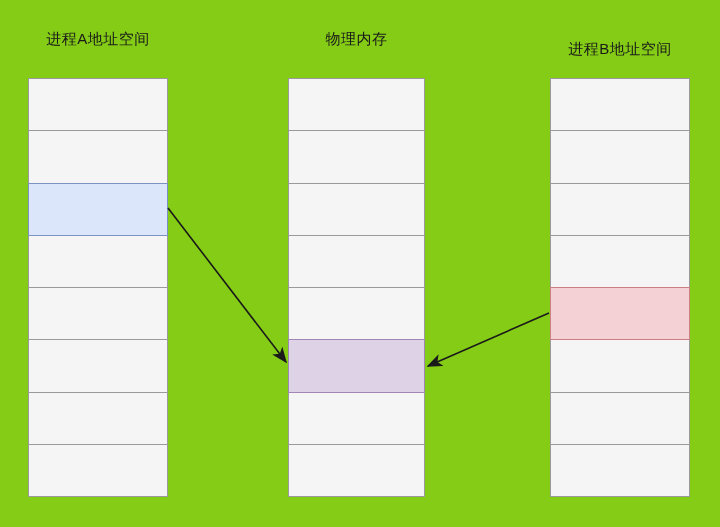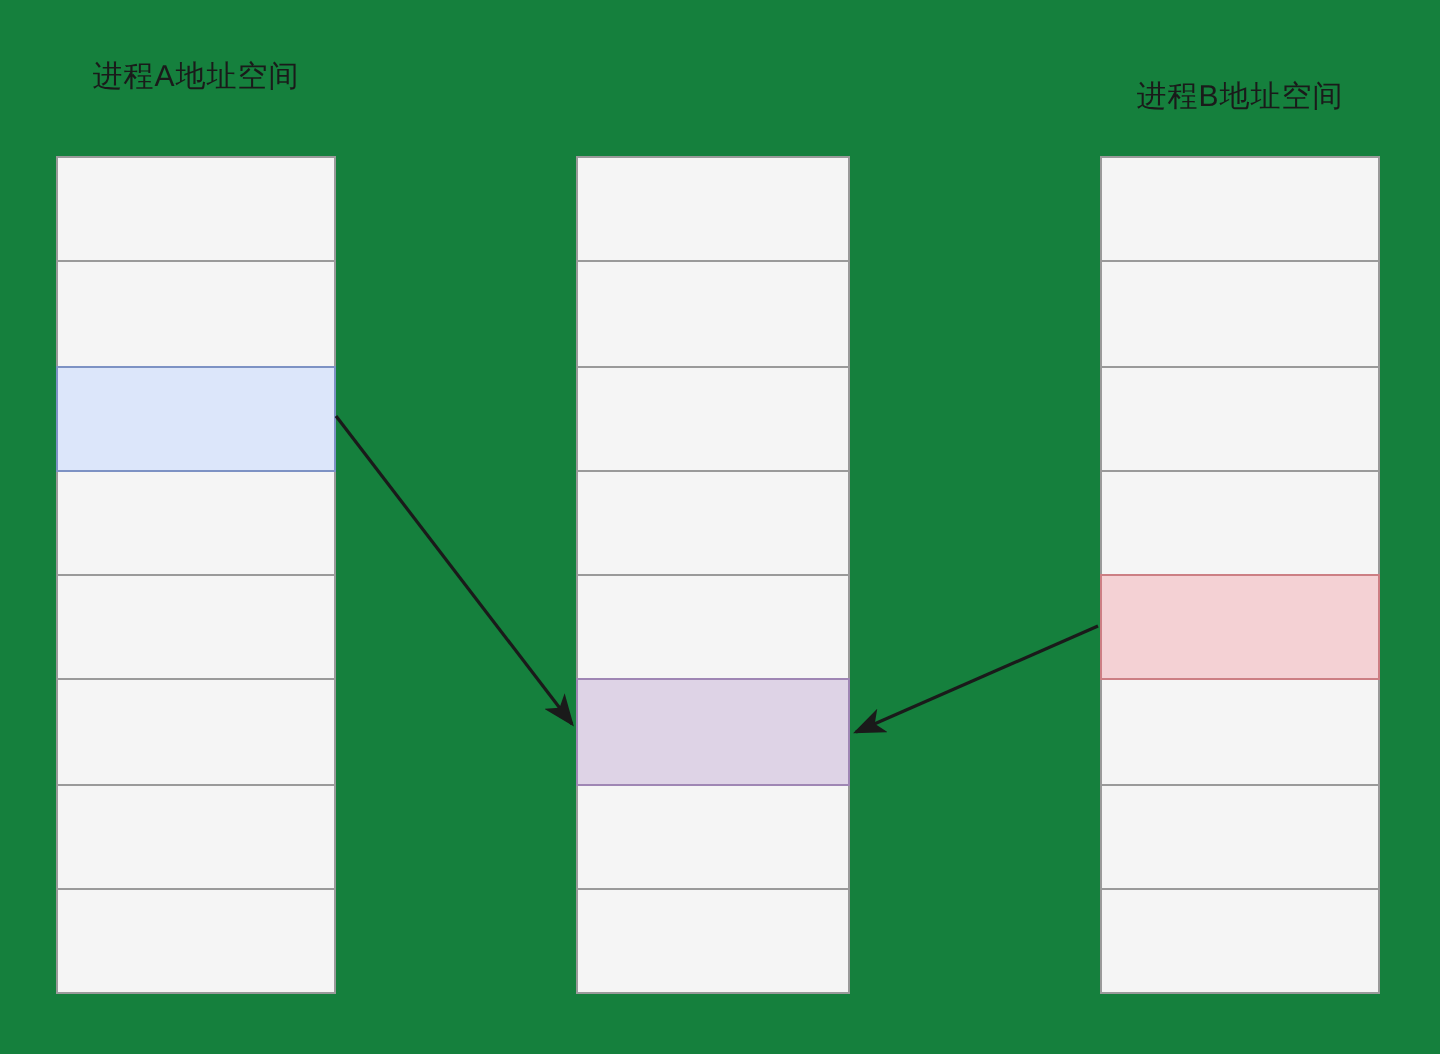"进程A地址空间" #canvas { background: #15803d -> #84cc16 }
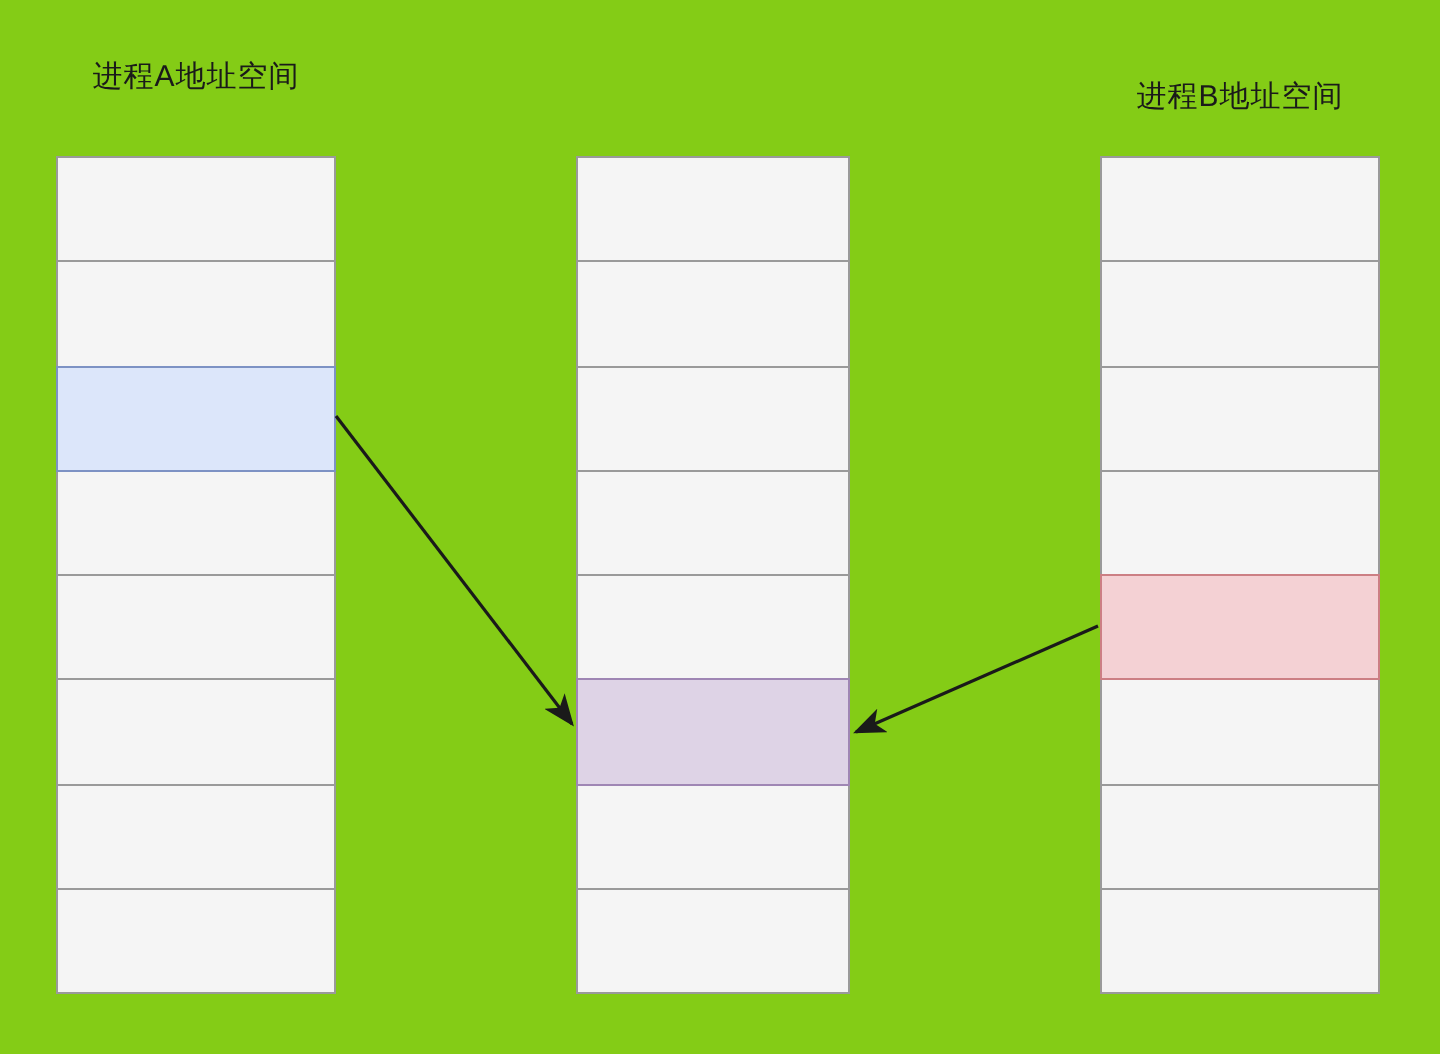"物理内存" div.col-label { html: none -> <div>物理内存</div> }
